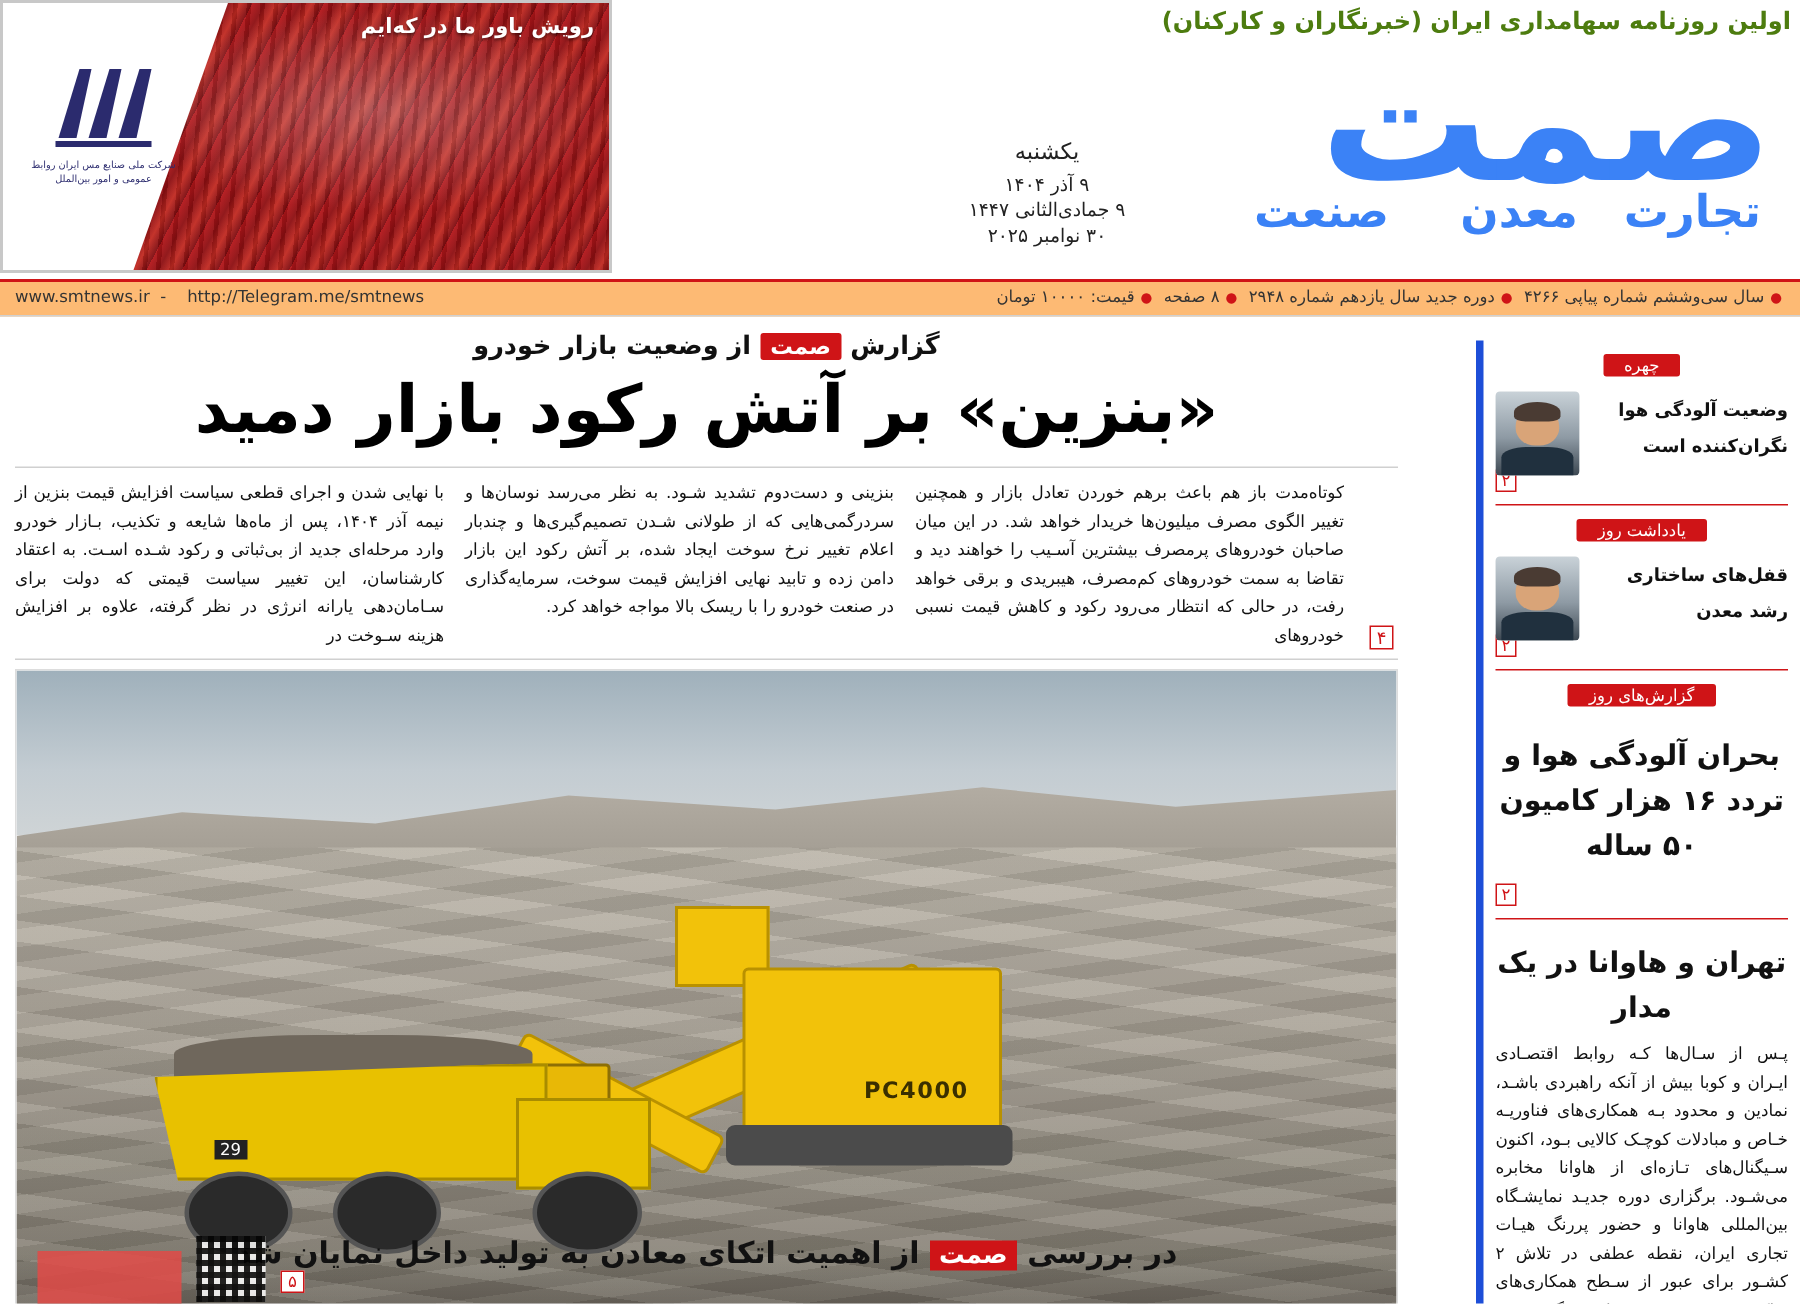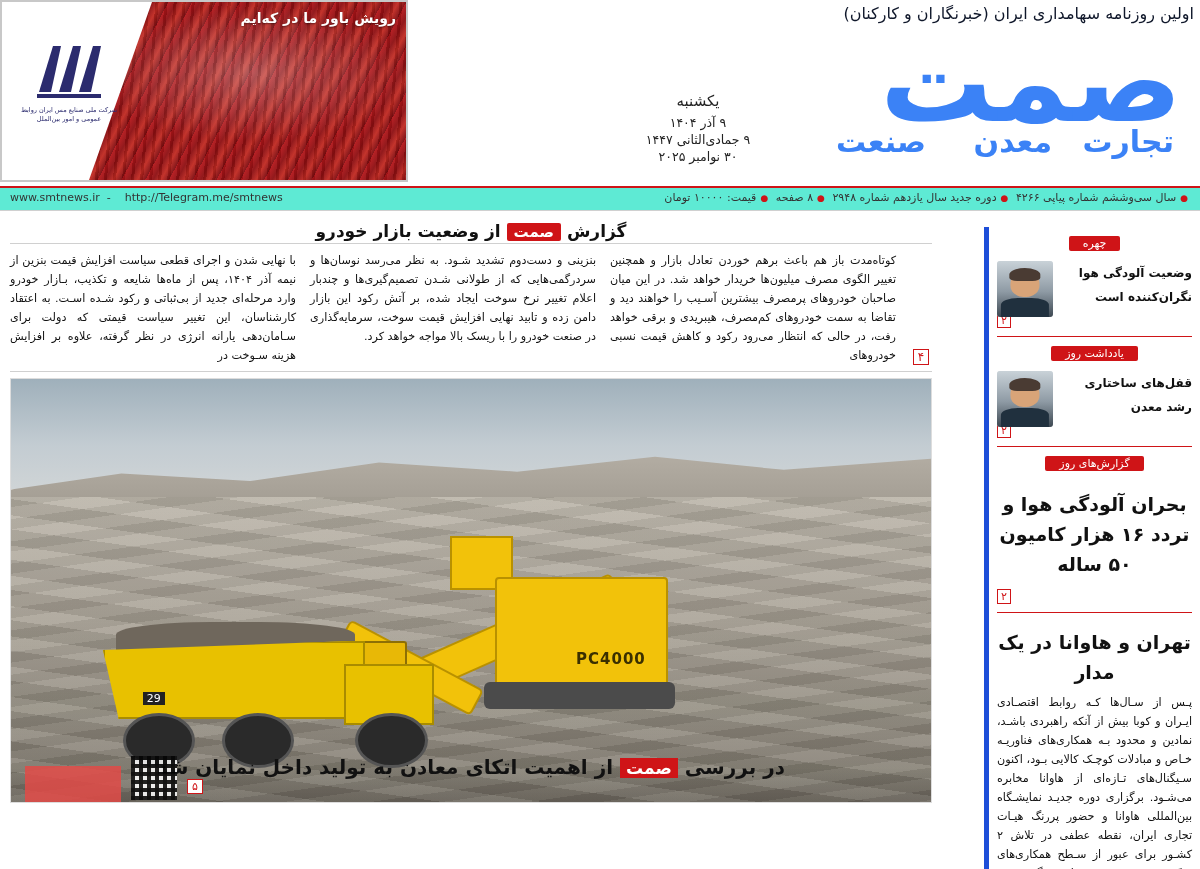"اولین روزنامه سهامداری ایران (خبرنگاران" .mast-topline { color: #0f172a -> #4d7c0f; font-weight: normal -> bold }
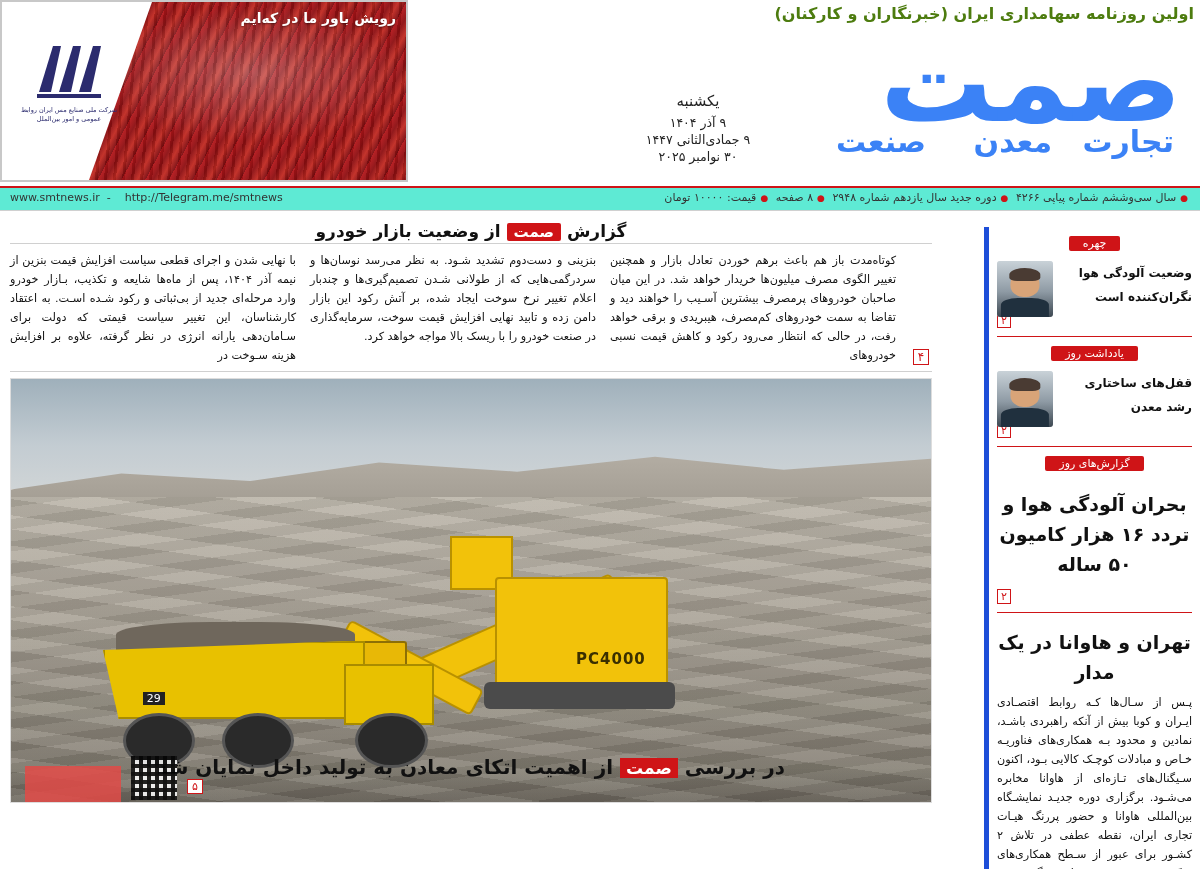"www.smtnews.ir -" .infobar { background: #5eead4 -> #fdba74 }
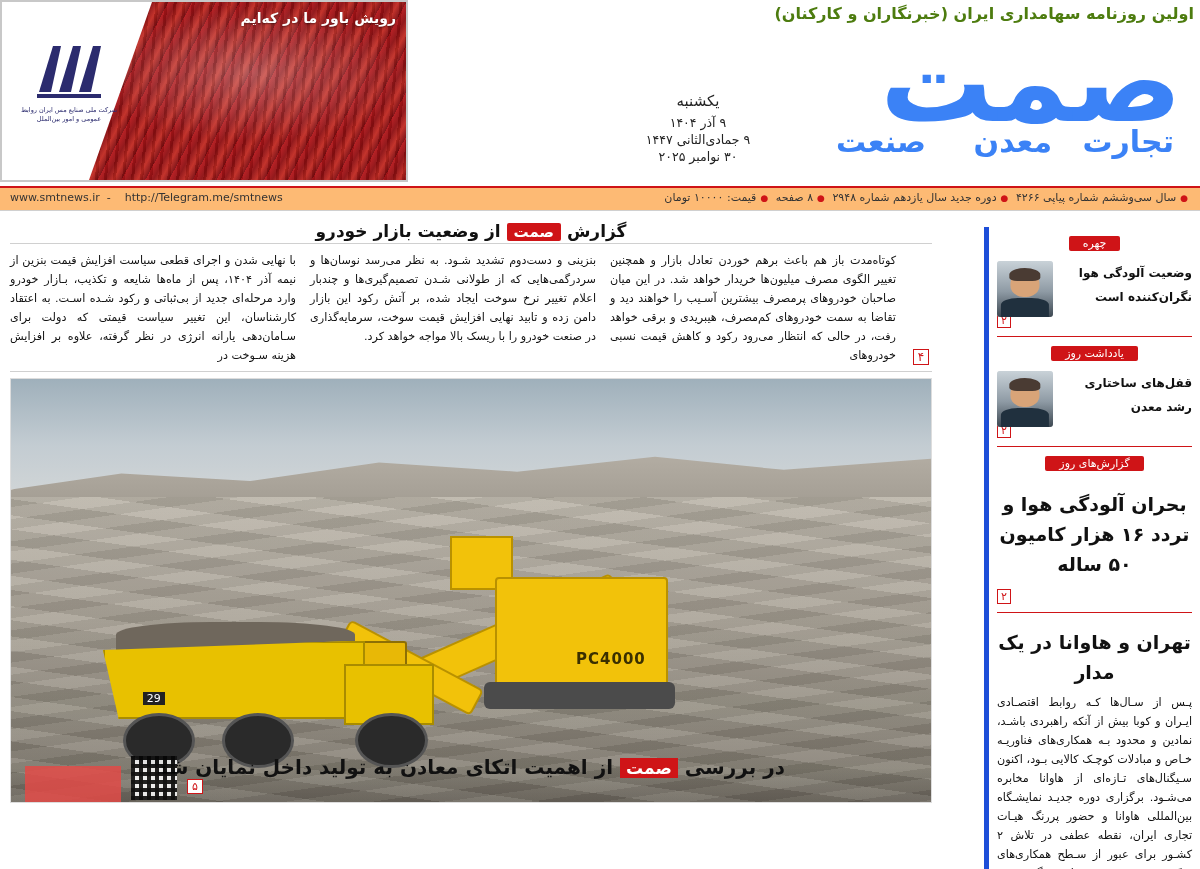"«بنزین» بر آتش رکود بازار" div.headline { html: none -> <div>«بنزین» بر آتش رکود بازار دمید</div> }
